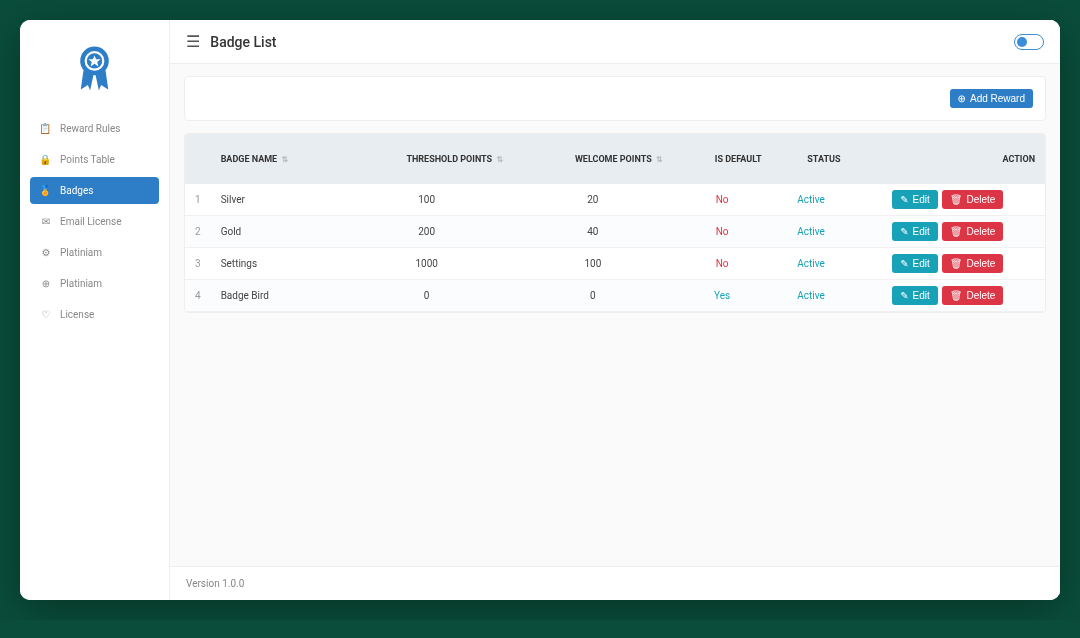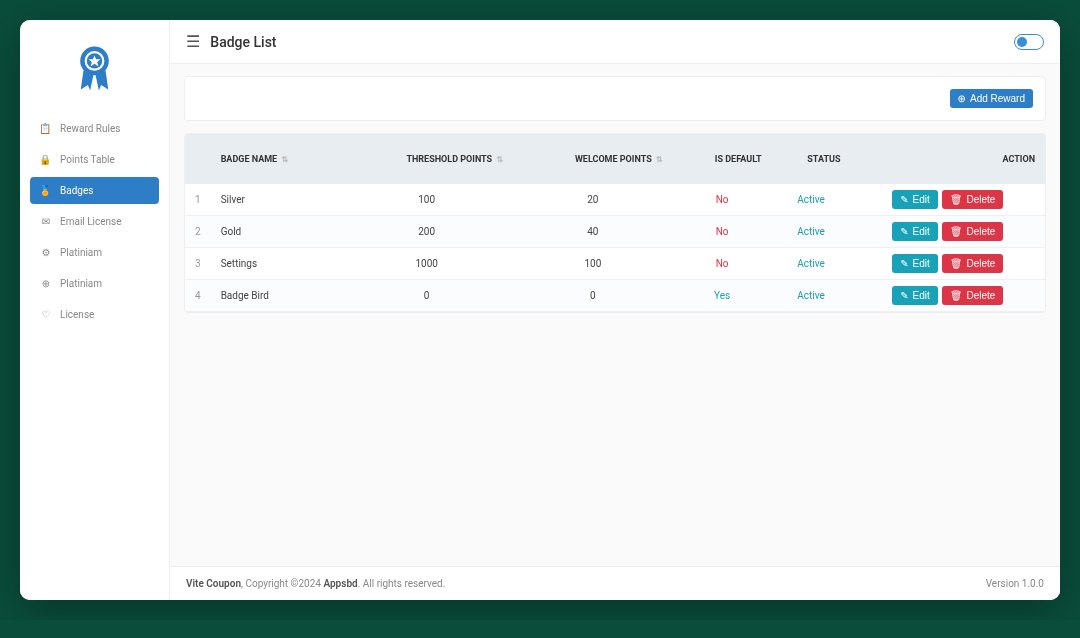"Vite Coupon, Copyright ©2024 Appsbd." div { html: <div> <strong>Vite Coupon</strong><span>, Copyright ©2024 </span><strong>Appsbd</strong><span>. All rights reserved.</span> </div> -> none }
